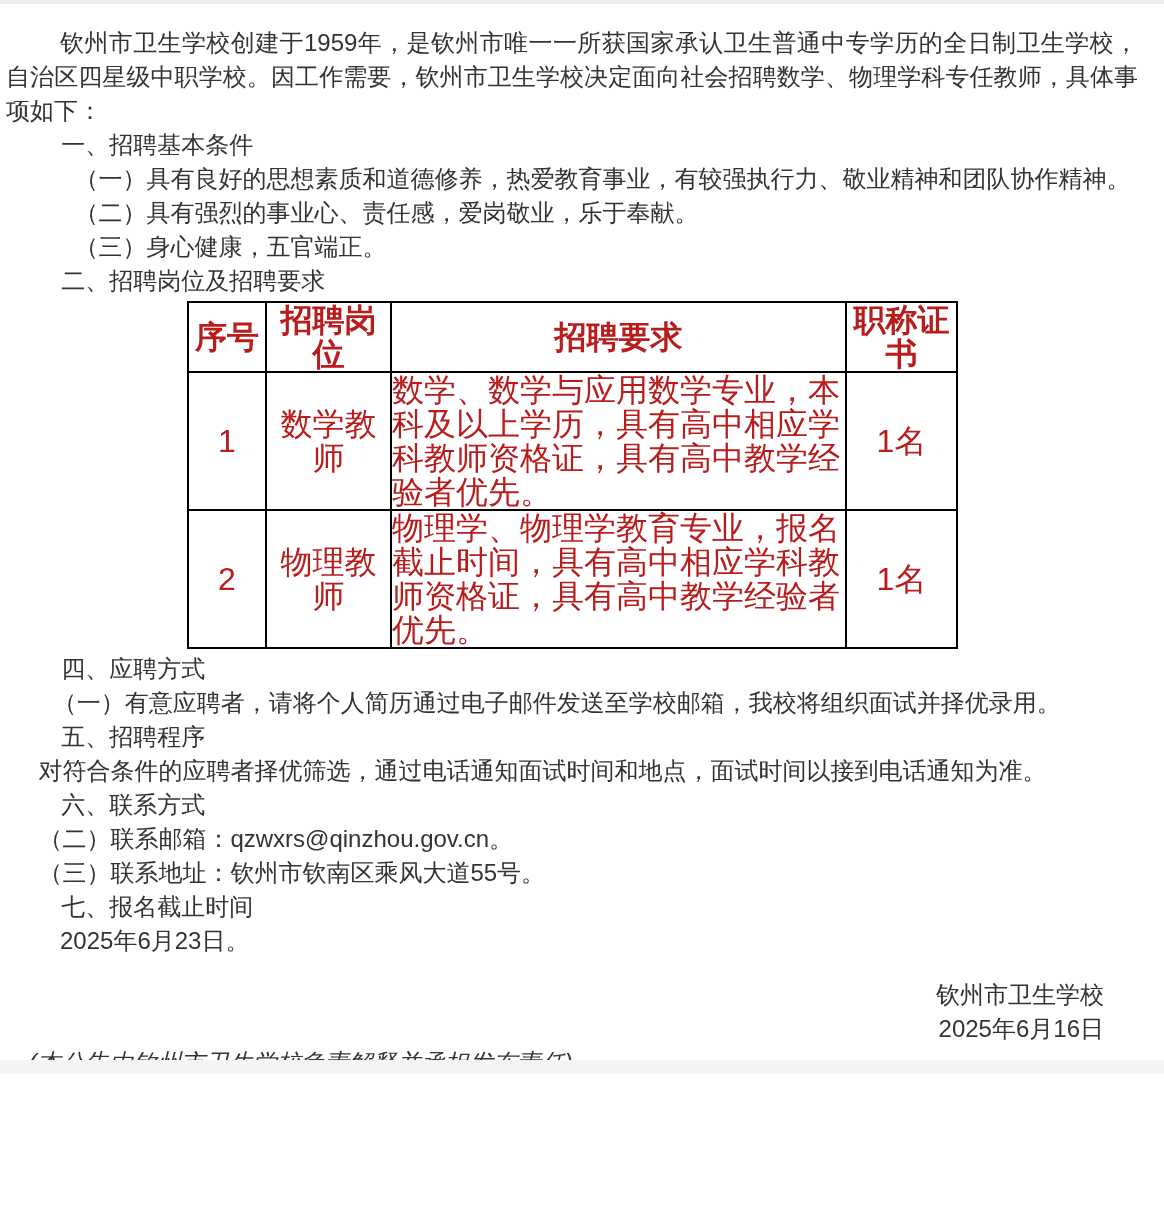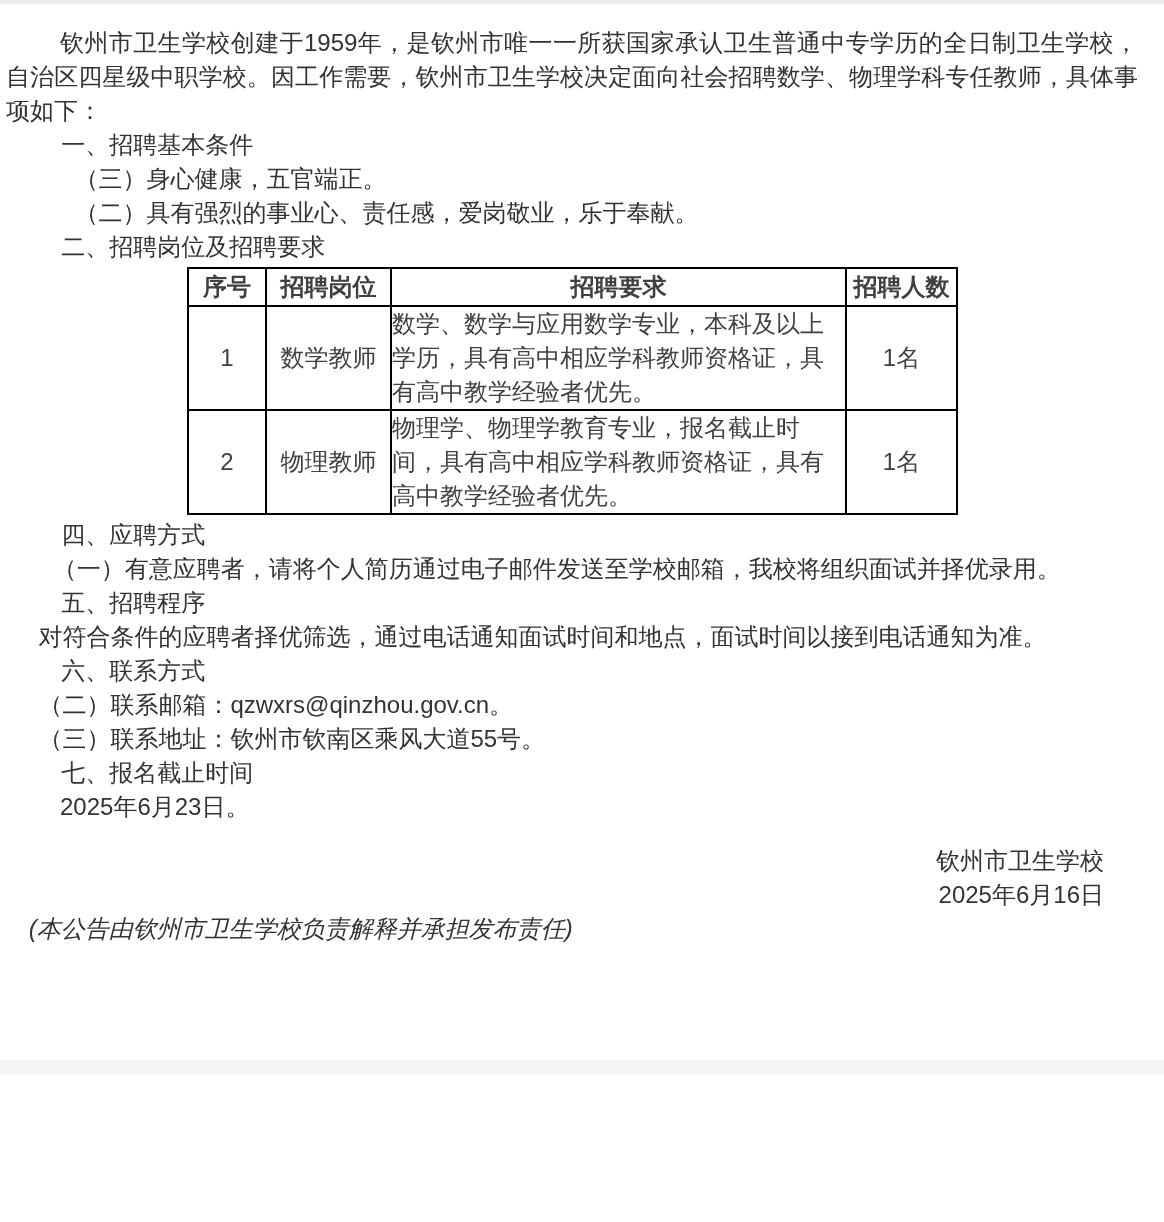"（一）具有良好的思想素质和道德修养，热爱教育事业，有较强执行力、敬业精神和团队协" p.indent-sub1 { html: none -> <p>（一）具有良好的思想素质和道德修养，热爱教育事业，有较强执行力、敬业精神和团队协作精神。</p> }
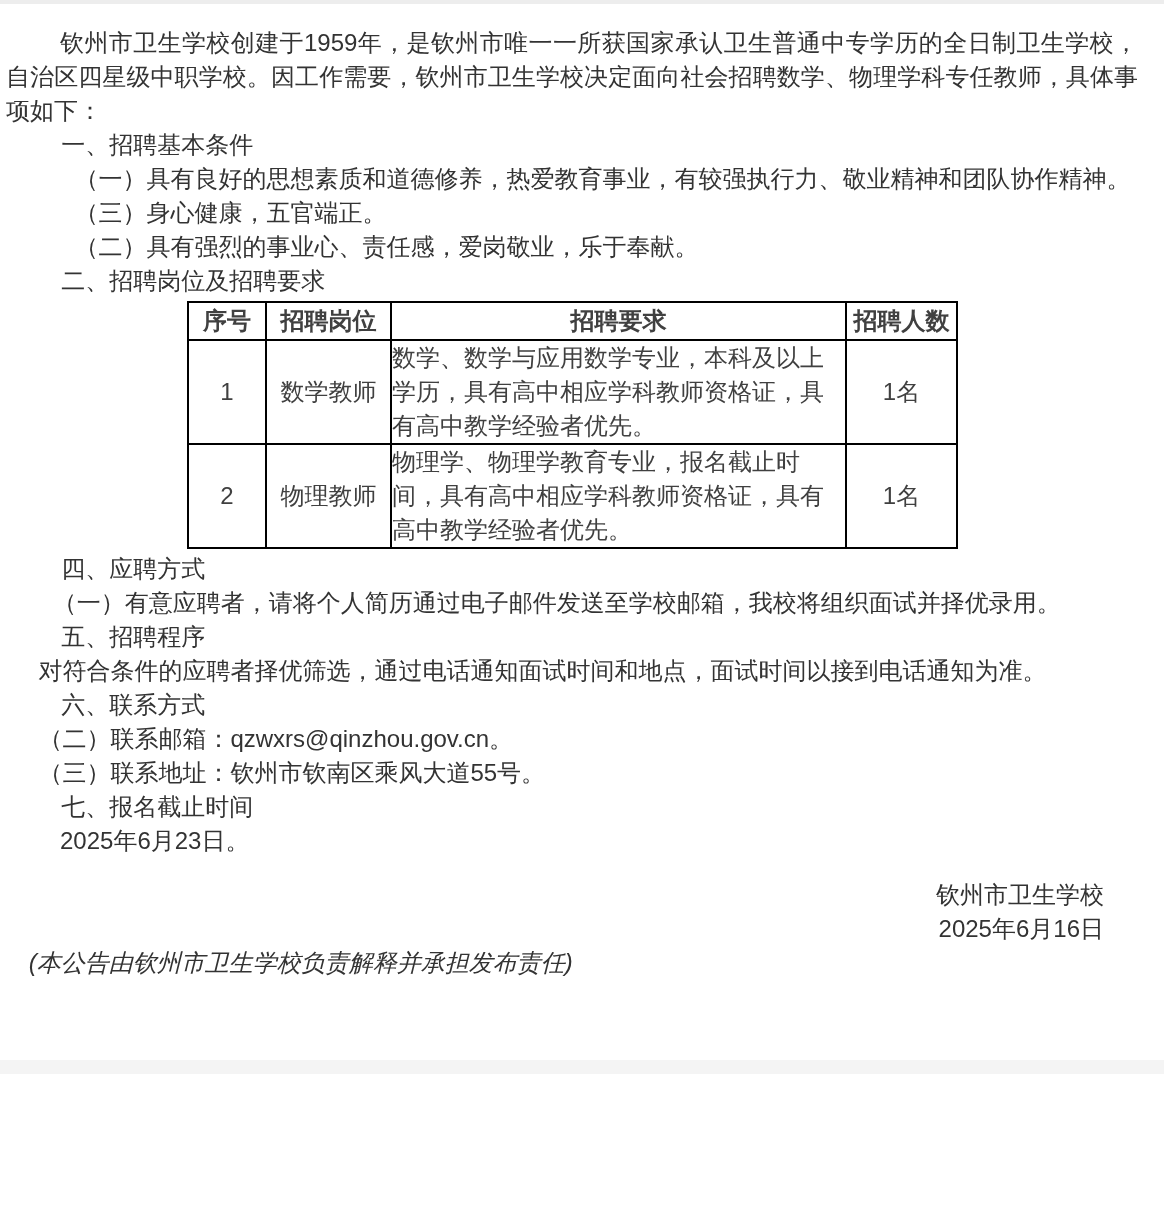"（三）身心健康，五官端正。" p.indent-sub1 { order: before "（二）具有强烈的事业心、责任感，爱岗敬业，乐于奉献。" -> after "（二）具有强烈的事业心、责任感，爱岗敬业，乐于奉献。" }
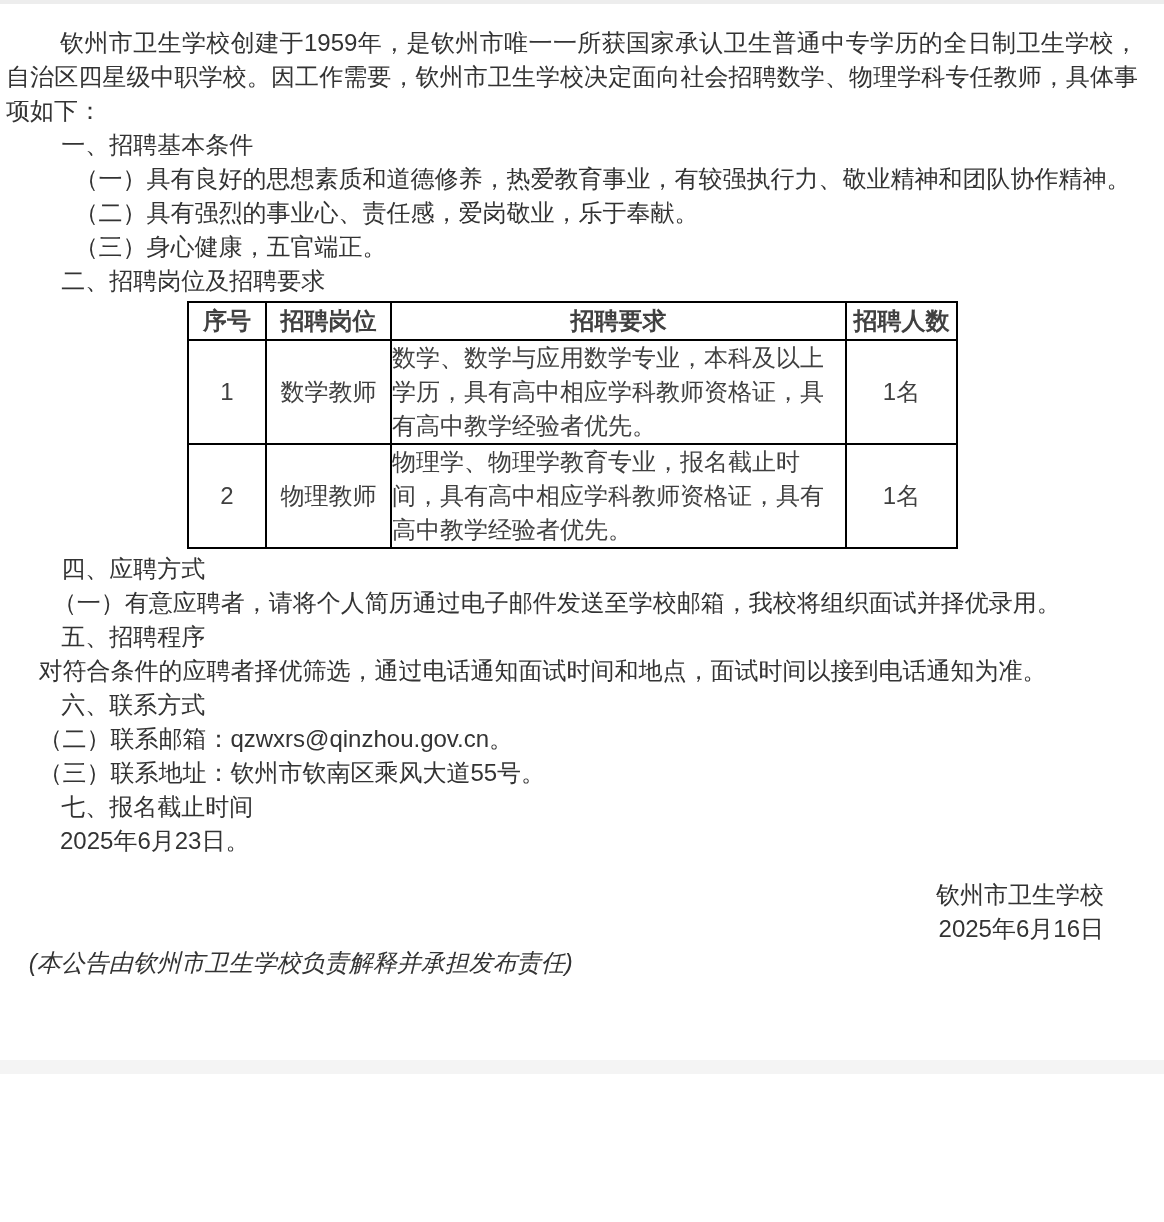"序号" table.recruit th, table.recruit td { color: #404040 -> #b91c1c; font-size: 24px -> 32px }
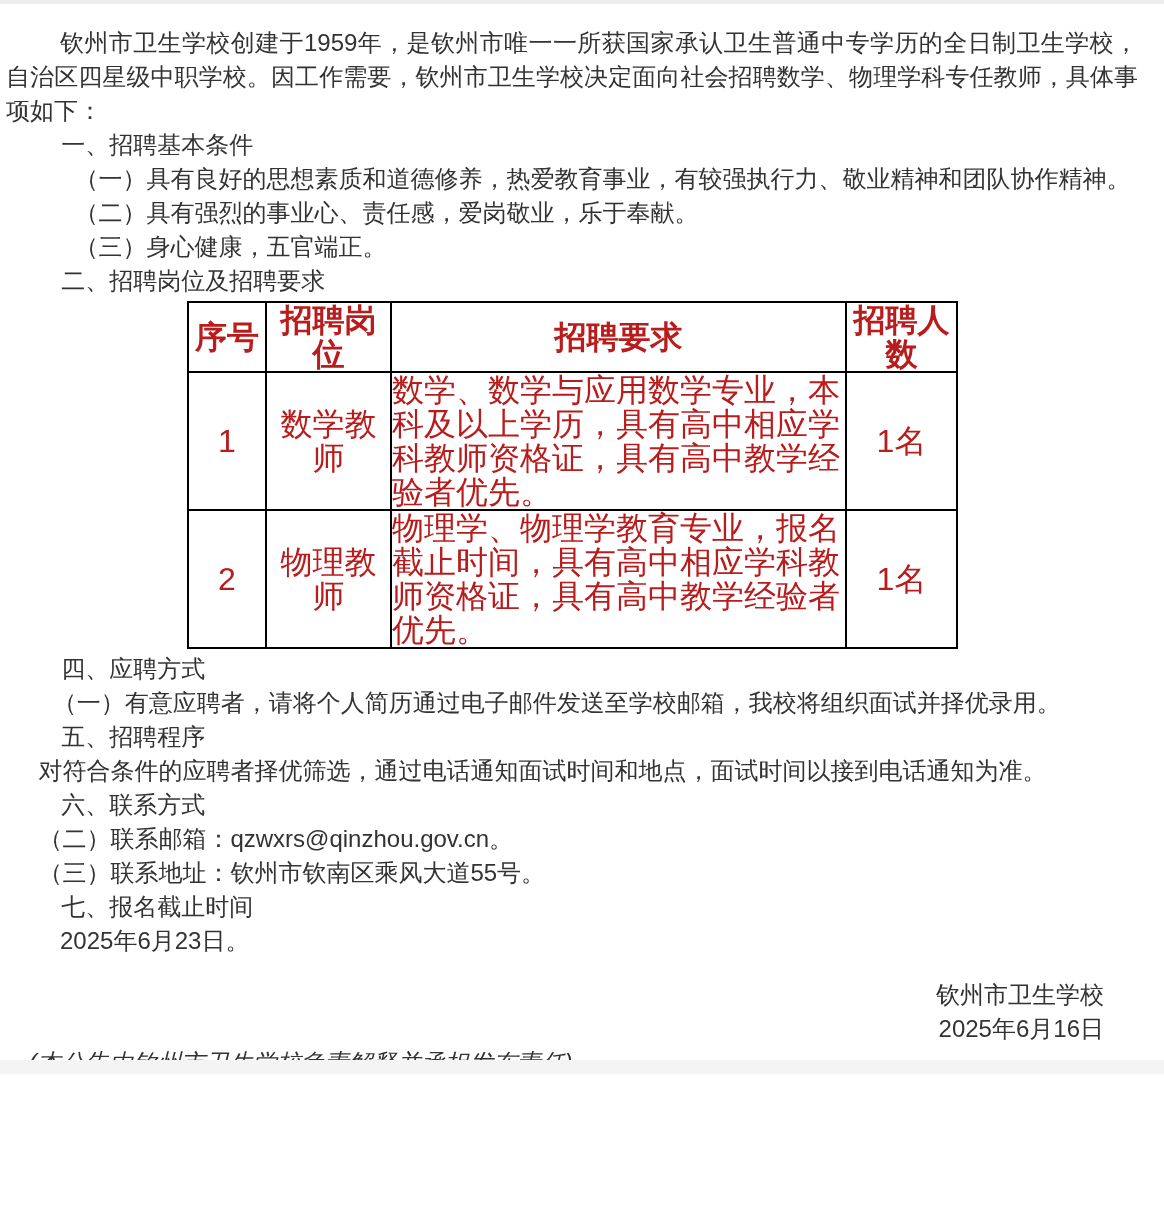"招聘人数" th { text: 招聘人数 -> 职称证书 }
